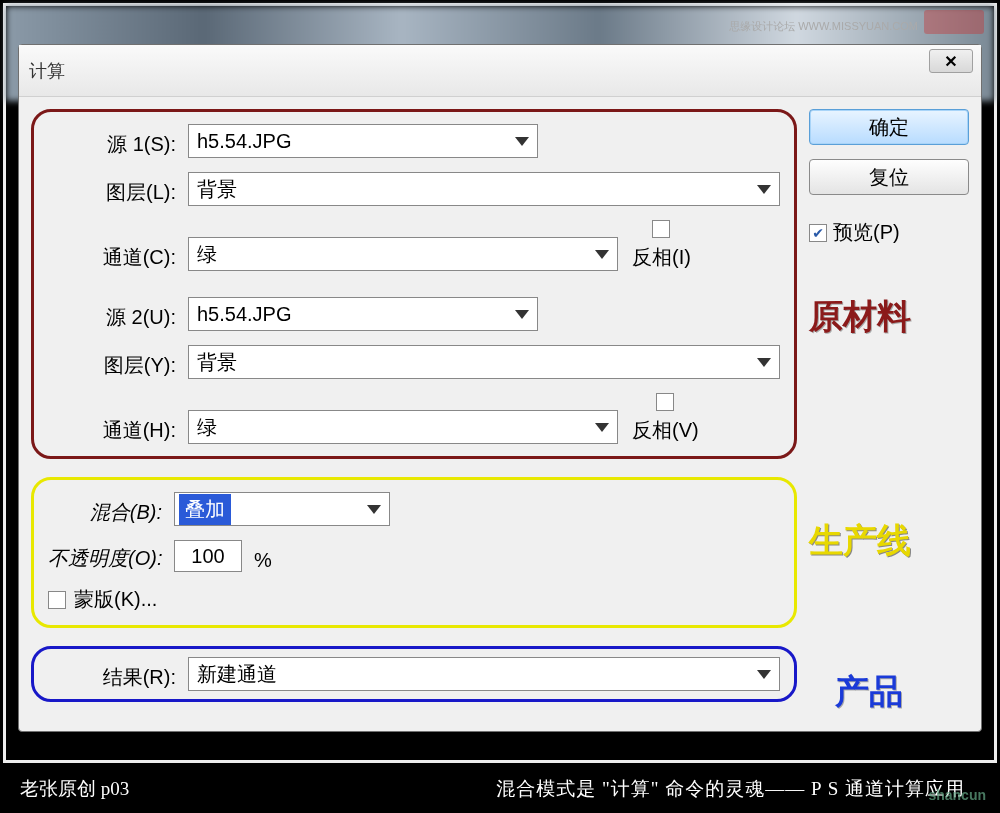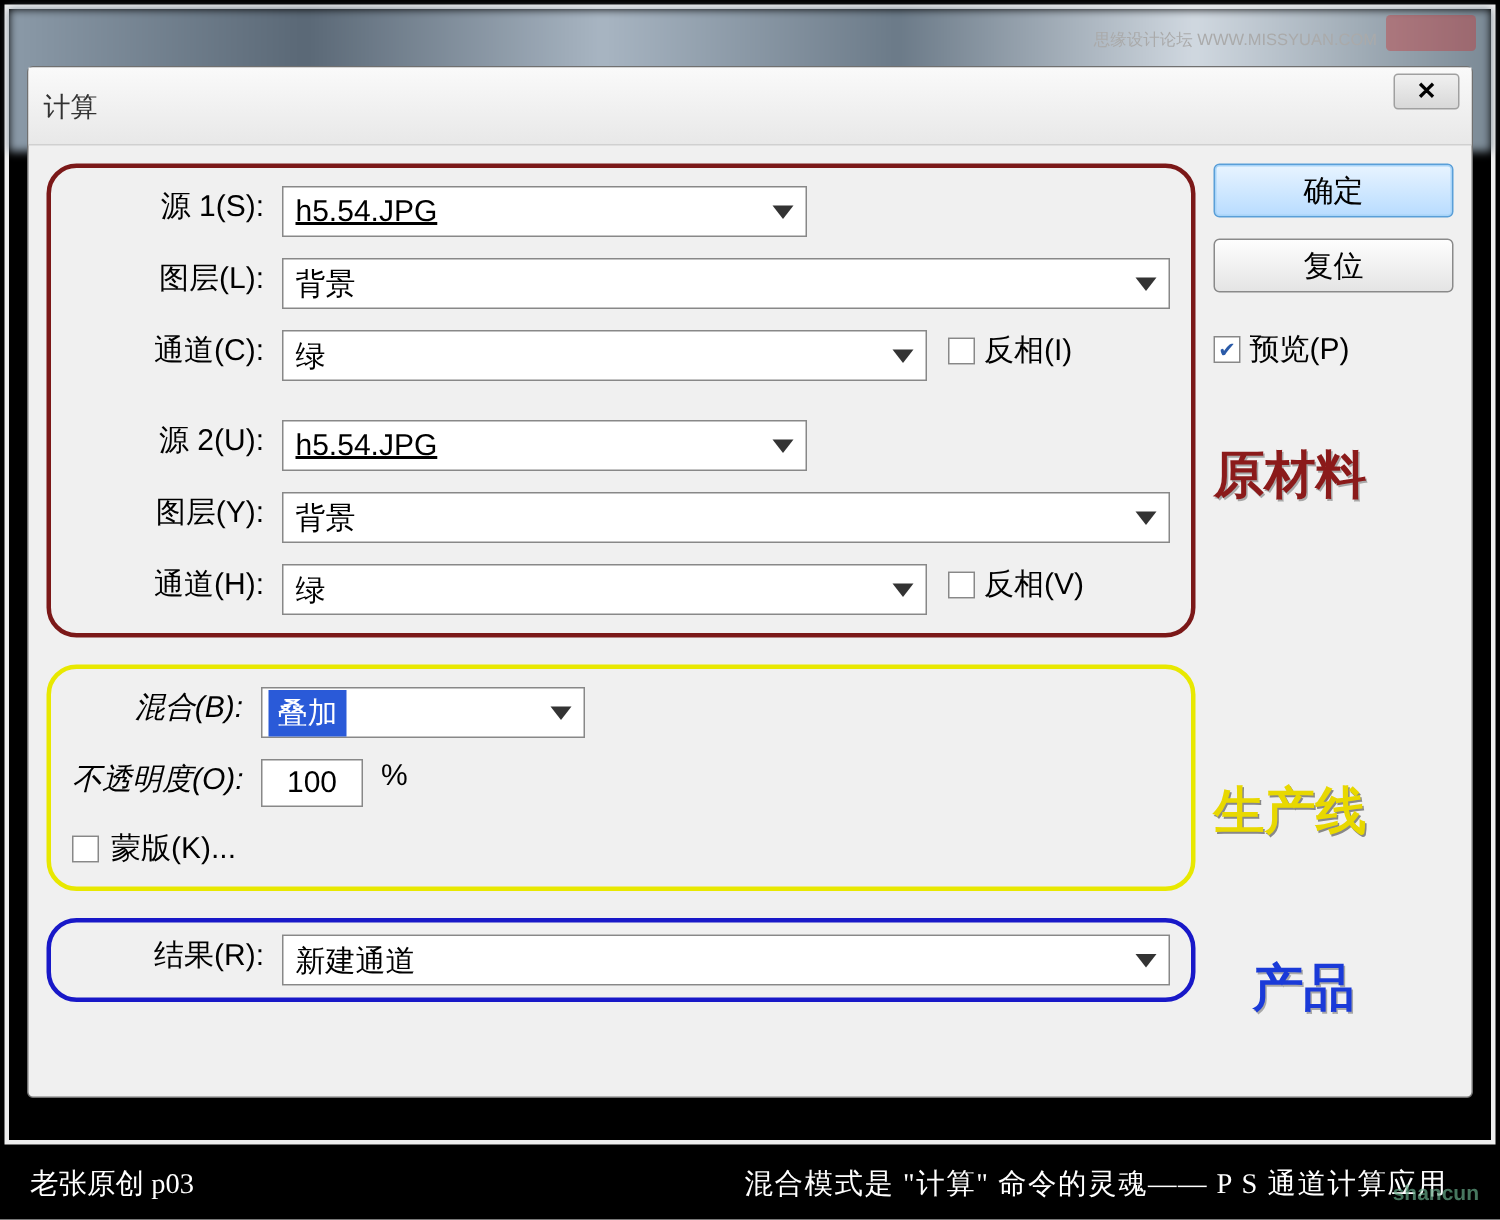"源 1(S):" .form-row { align-items: flex-start -> flex-end }
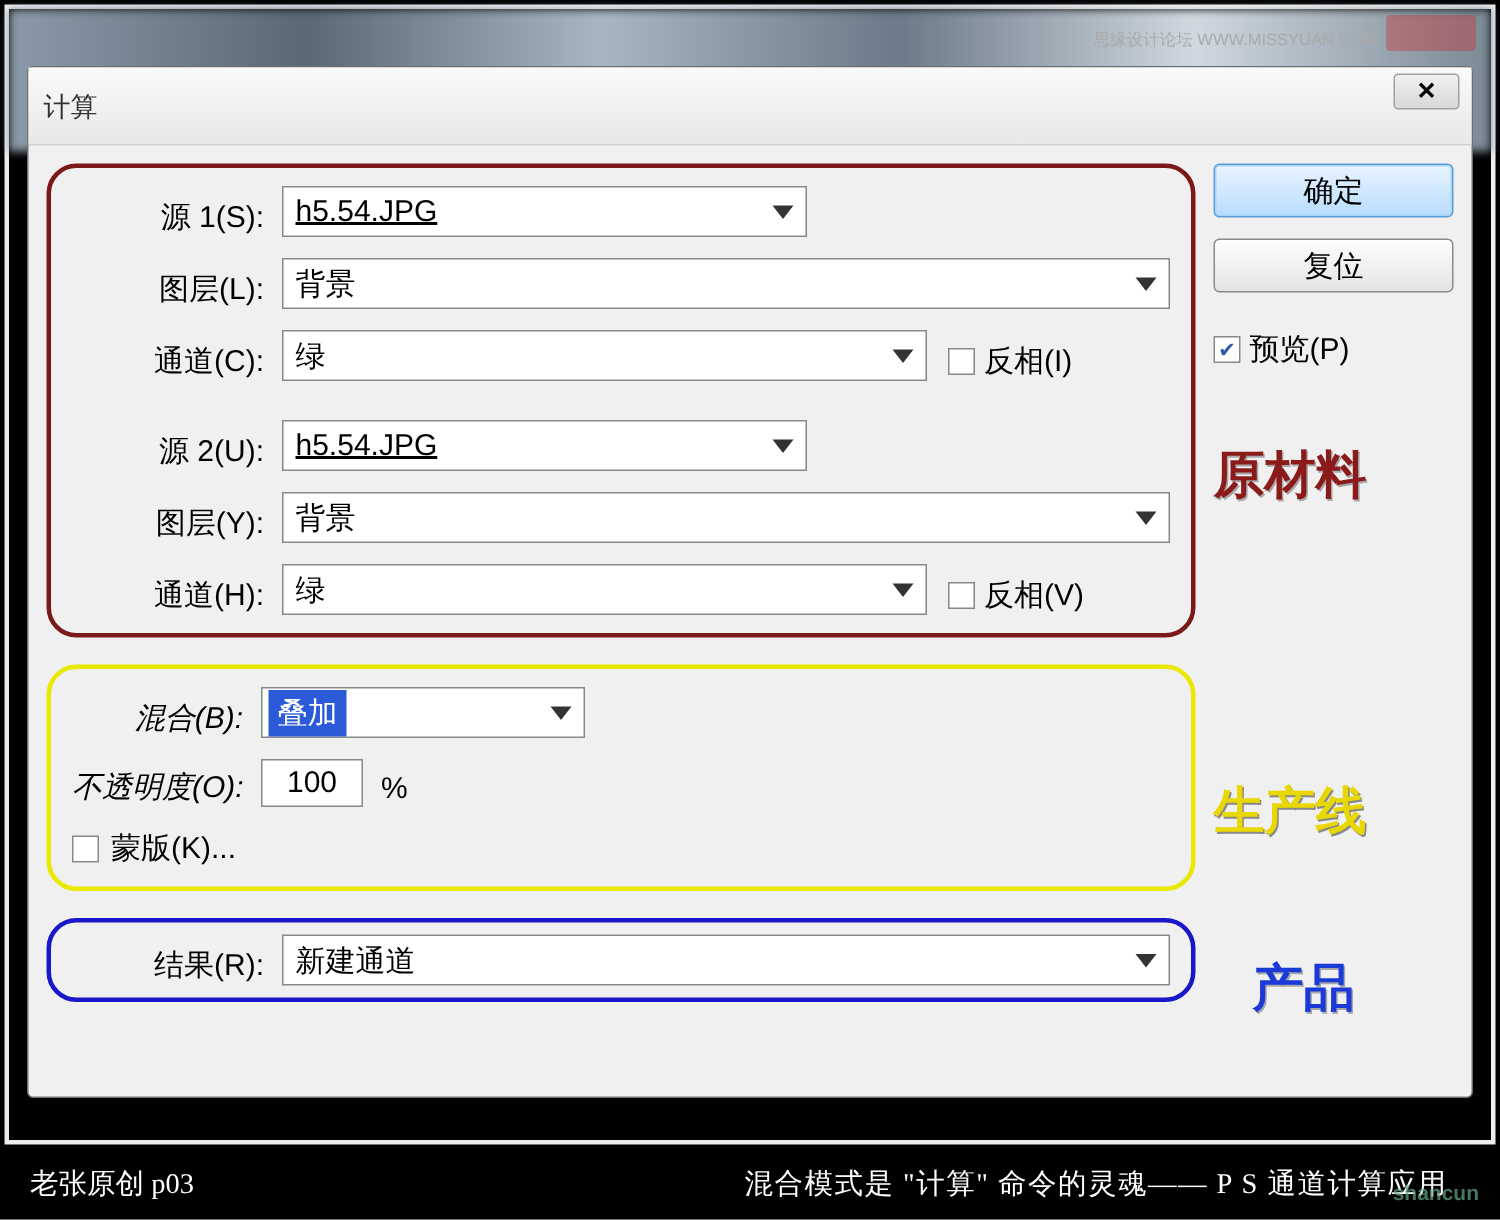"h5.54.JPG" .dropdown.short { text-decoration: underline -> none }
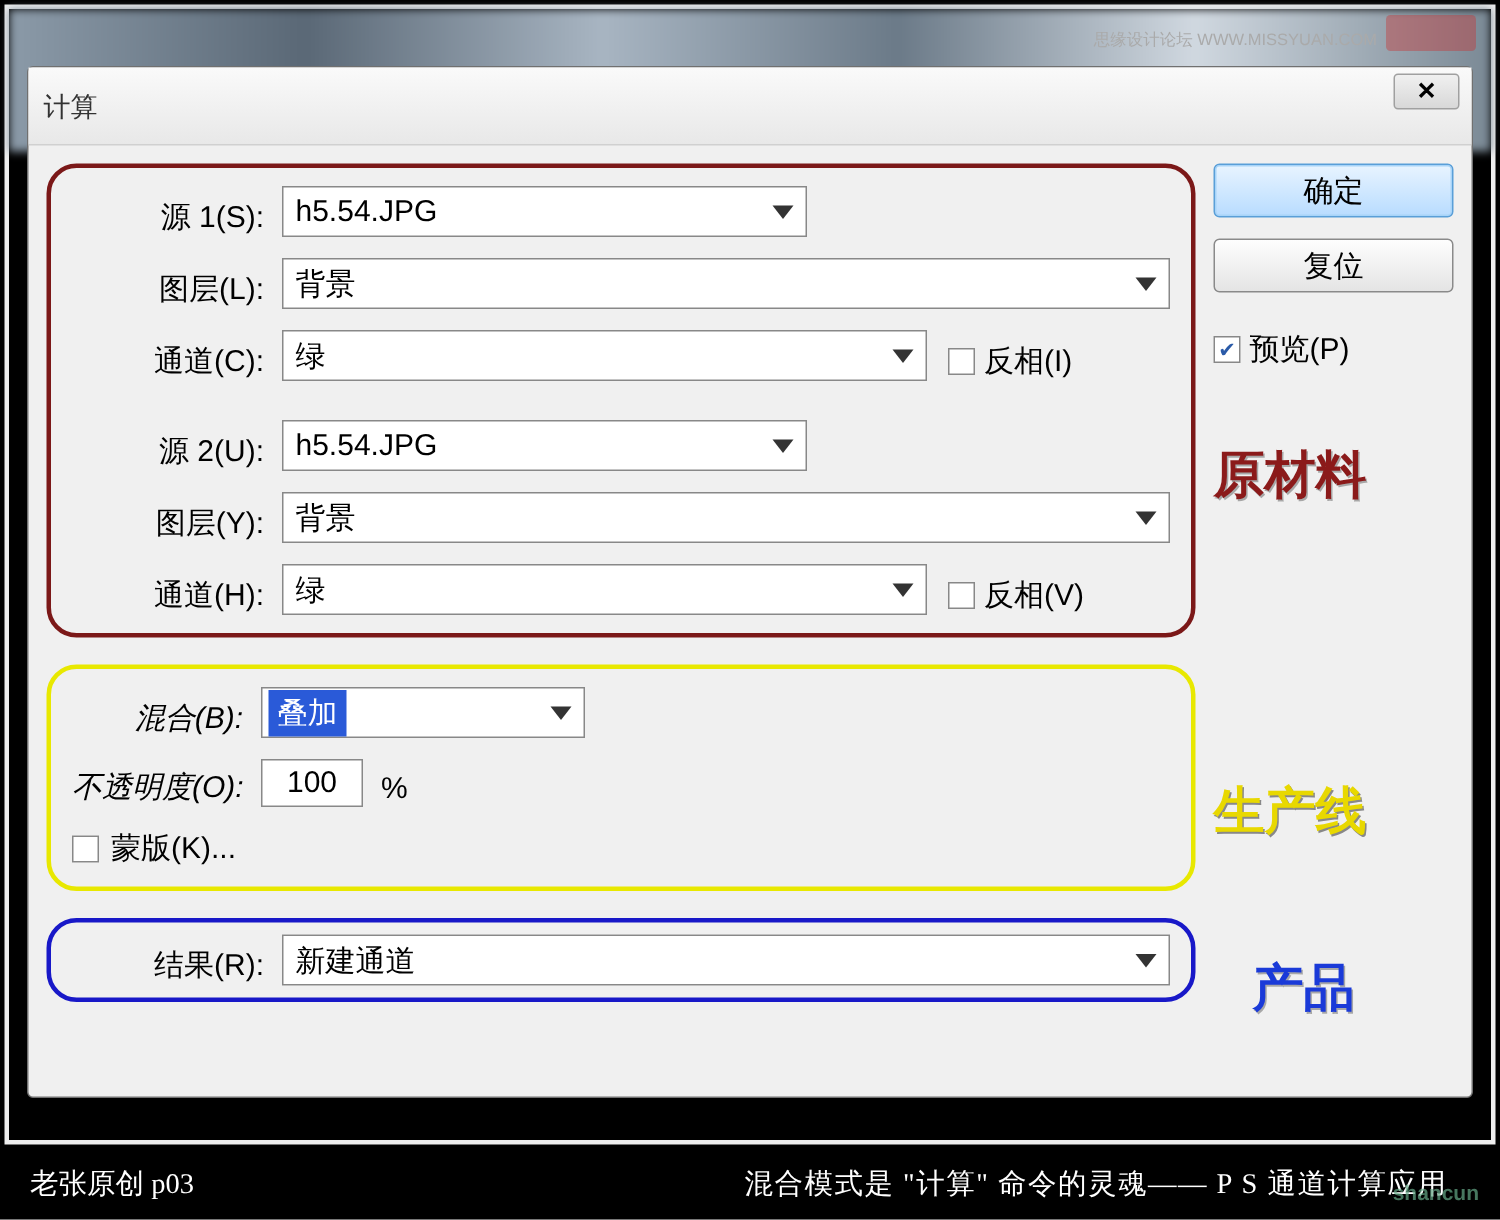"反相(I)" .invert-check { flex-direction: none -> column }
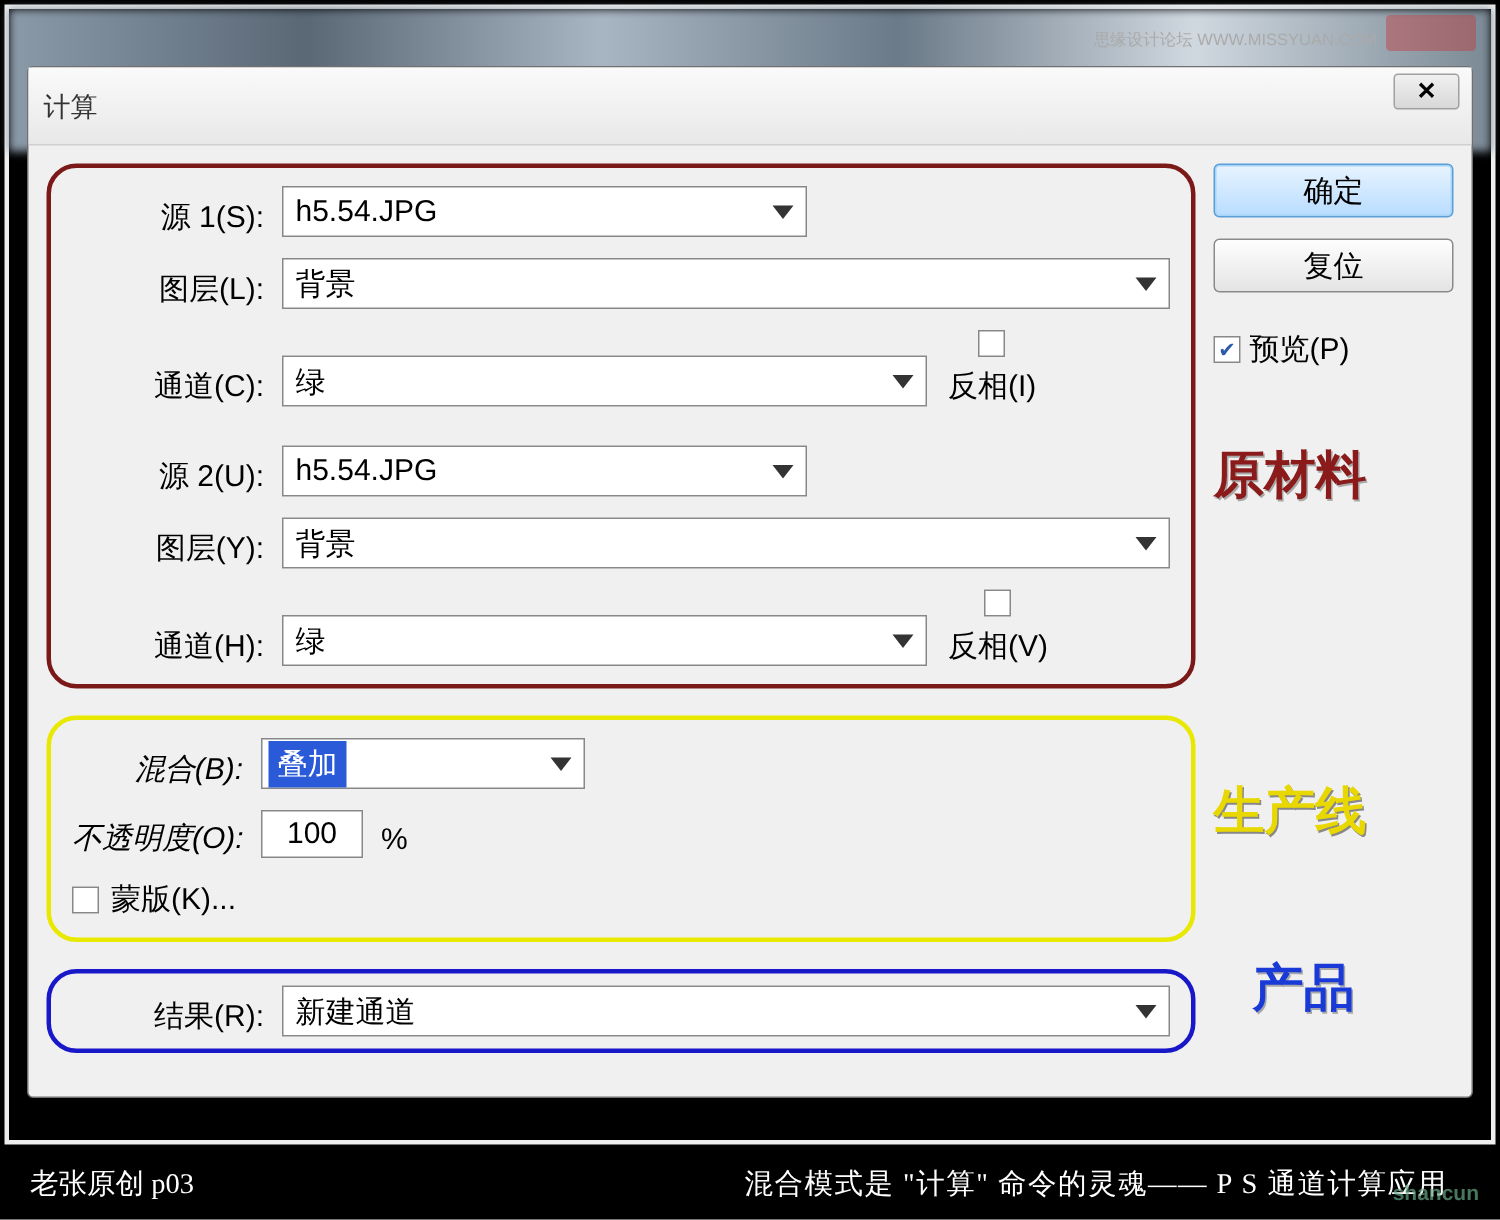"产品" .anno-blue { margin-top: none -> 33px }
